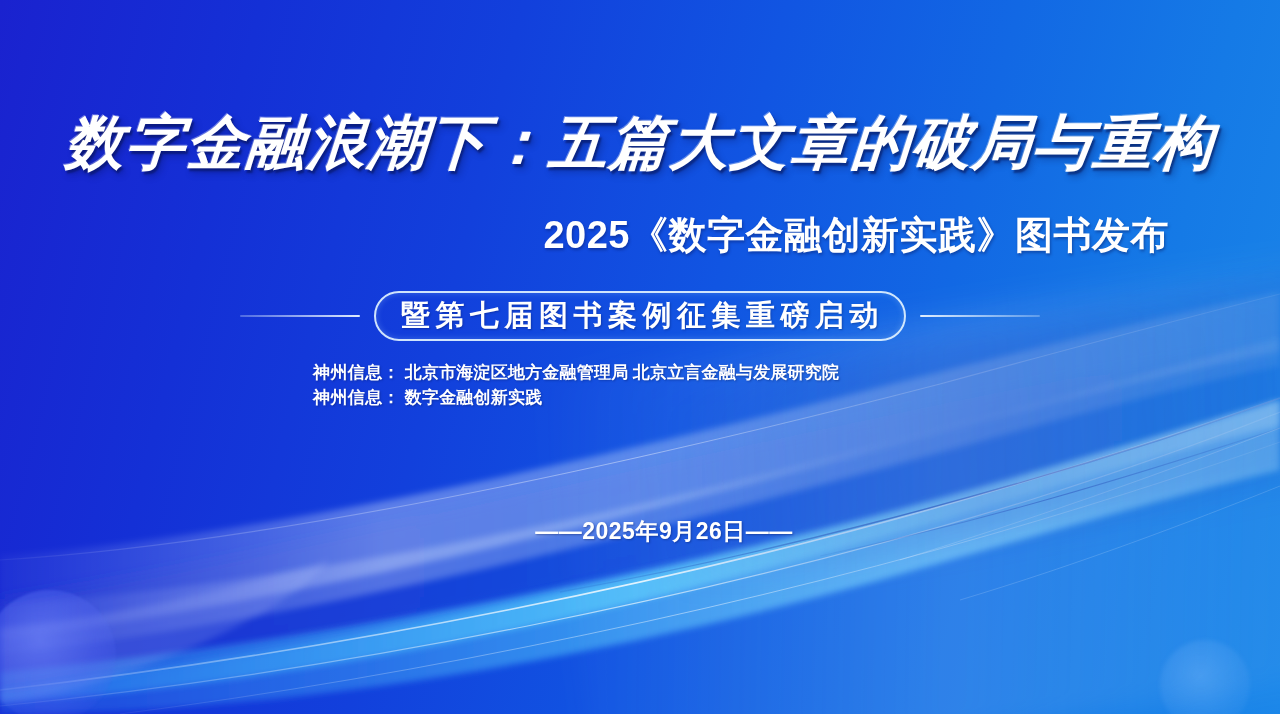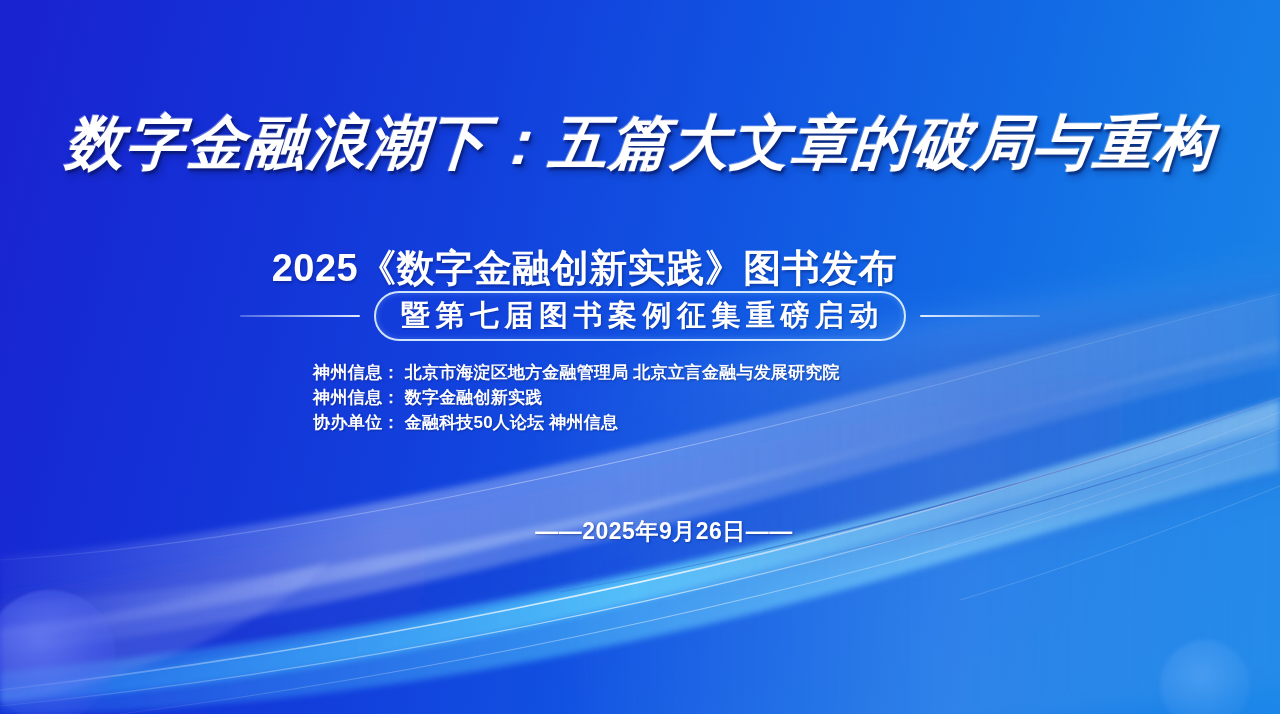"2025《数字金融创新实践》图书发布" .subtitle { margin-top: 33px -> none; text-align: center -> right }
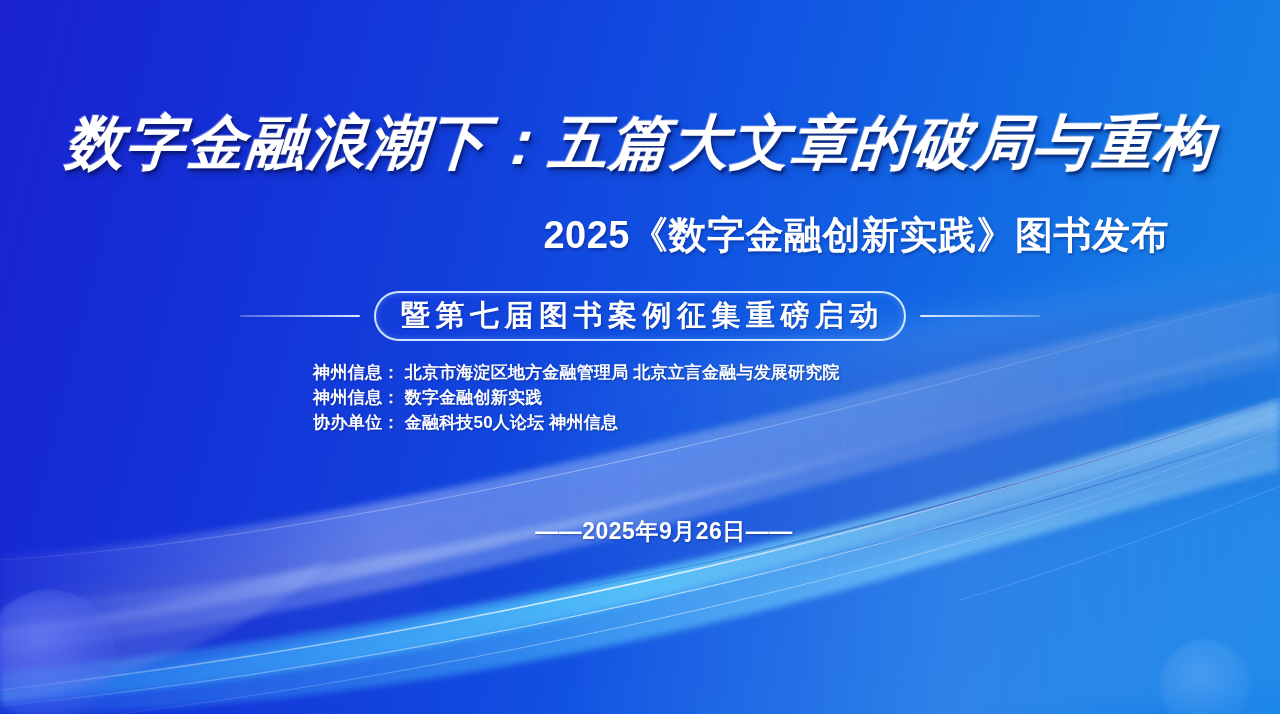"北京市海淀区地方金融管理局 北京立言金融与发展研究院" .credit-line .c-value { font-family: none -> Liberation Serif, serif }
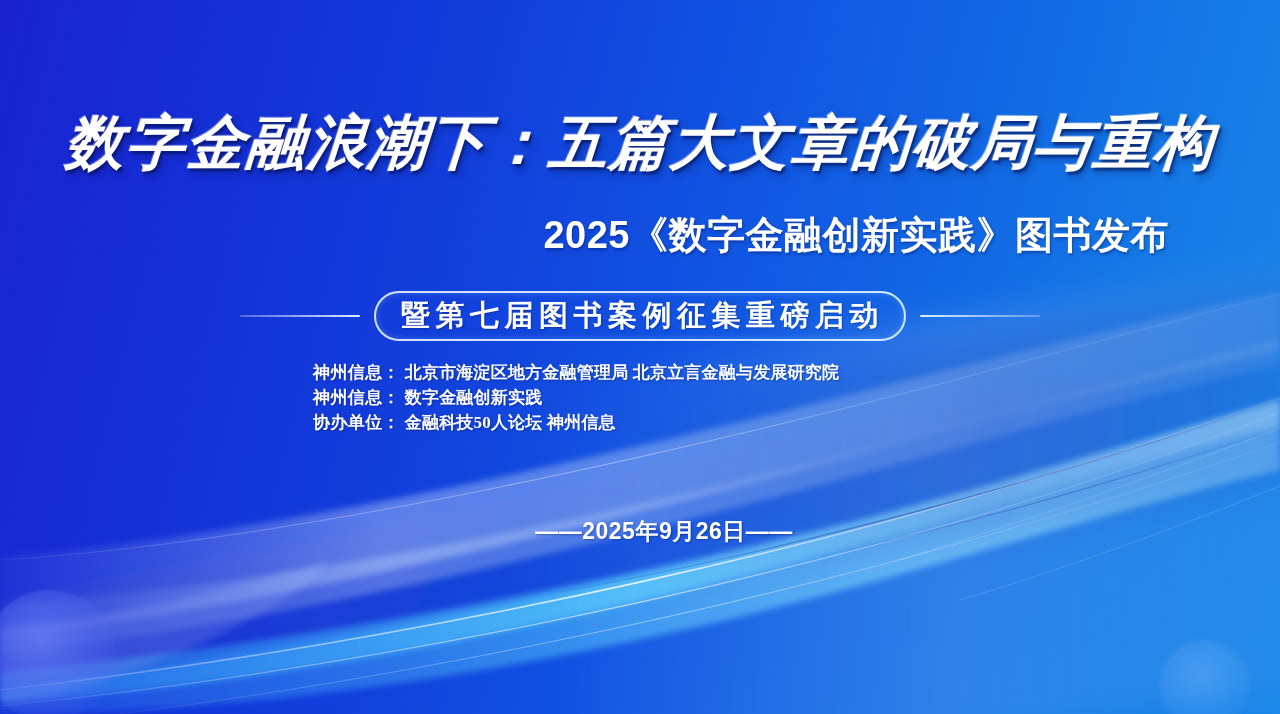"协办单位： 金融科技50人论坛 神州信息" div.credit-line { html: <div> <span>协办单位：</span> <span>金融科技50人论坛 神州信息</span> </div> -> none }
